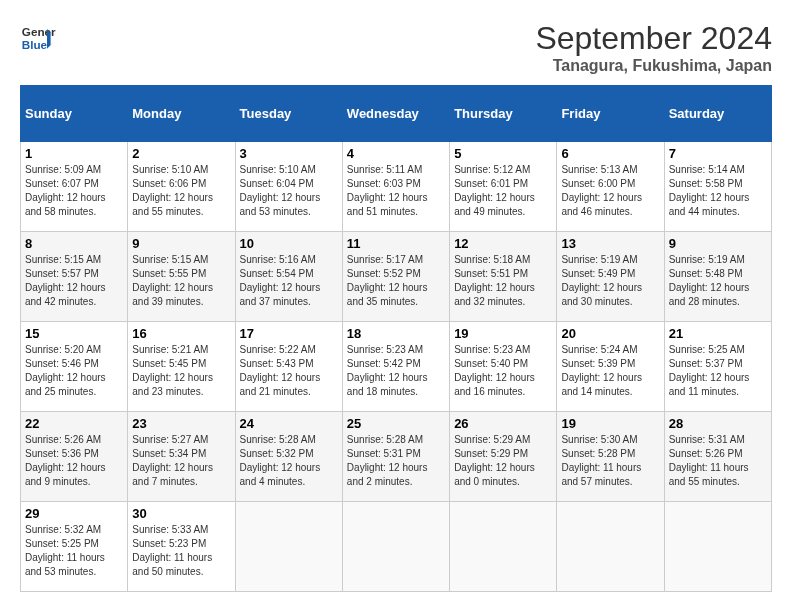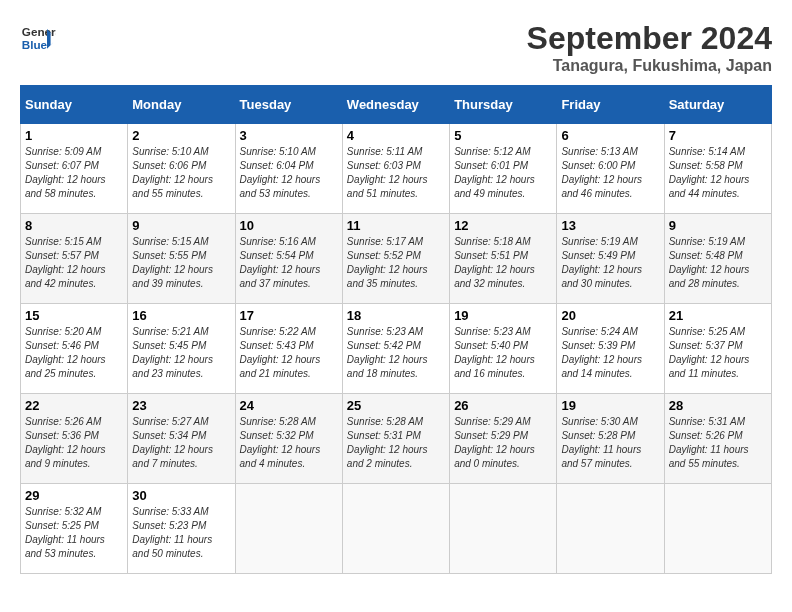"September 2024" .title-area h1 { font-weight: bold -> normal }
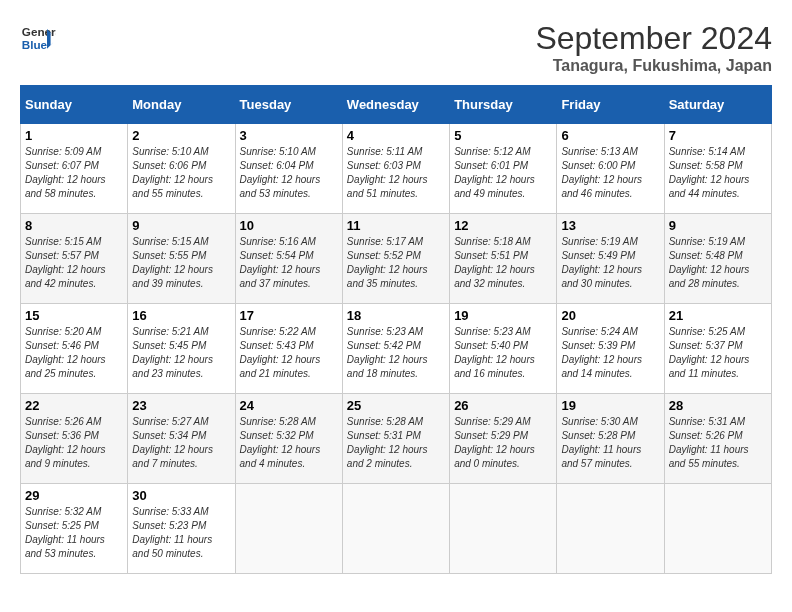"Sunday" thead tr th { padding: 11px 4px -> 20px 4px }
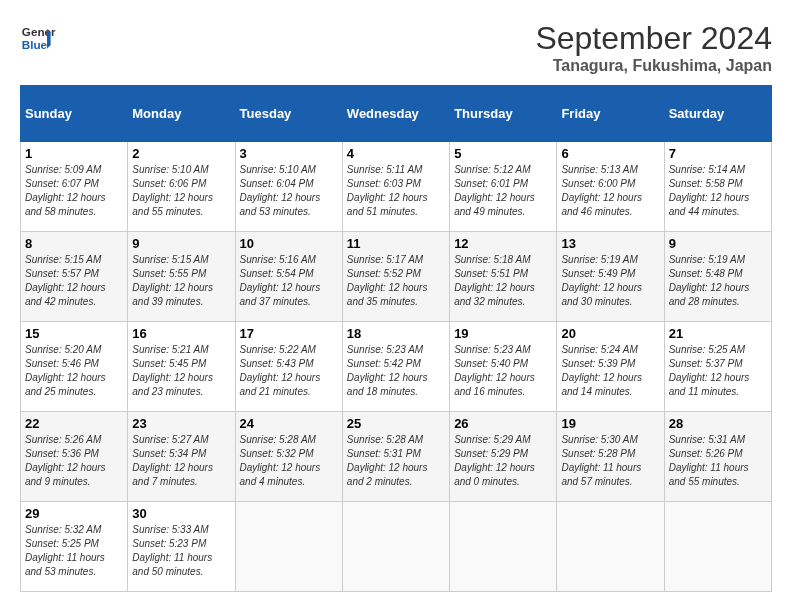"Sunrise: 5:09 AM" .day-detail { font-style: italic -> none }
